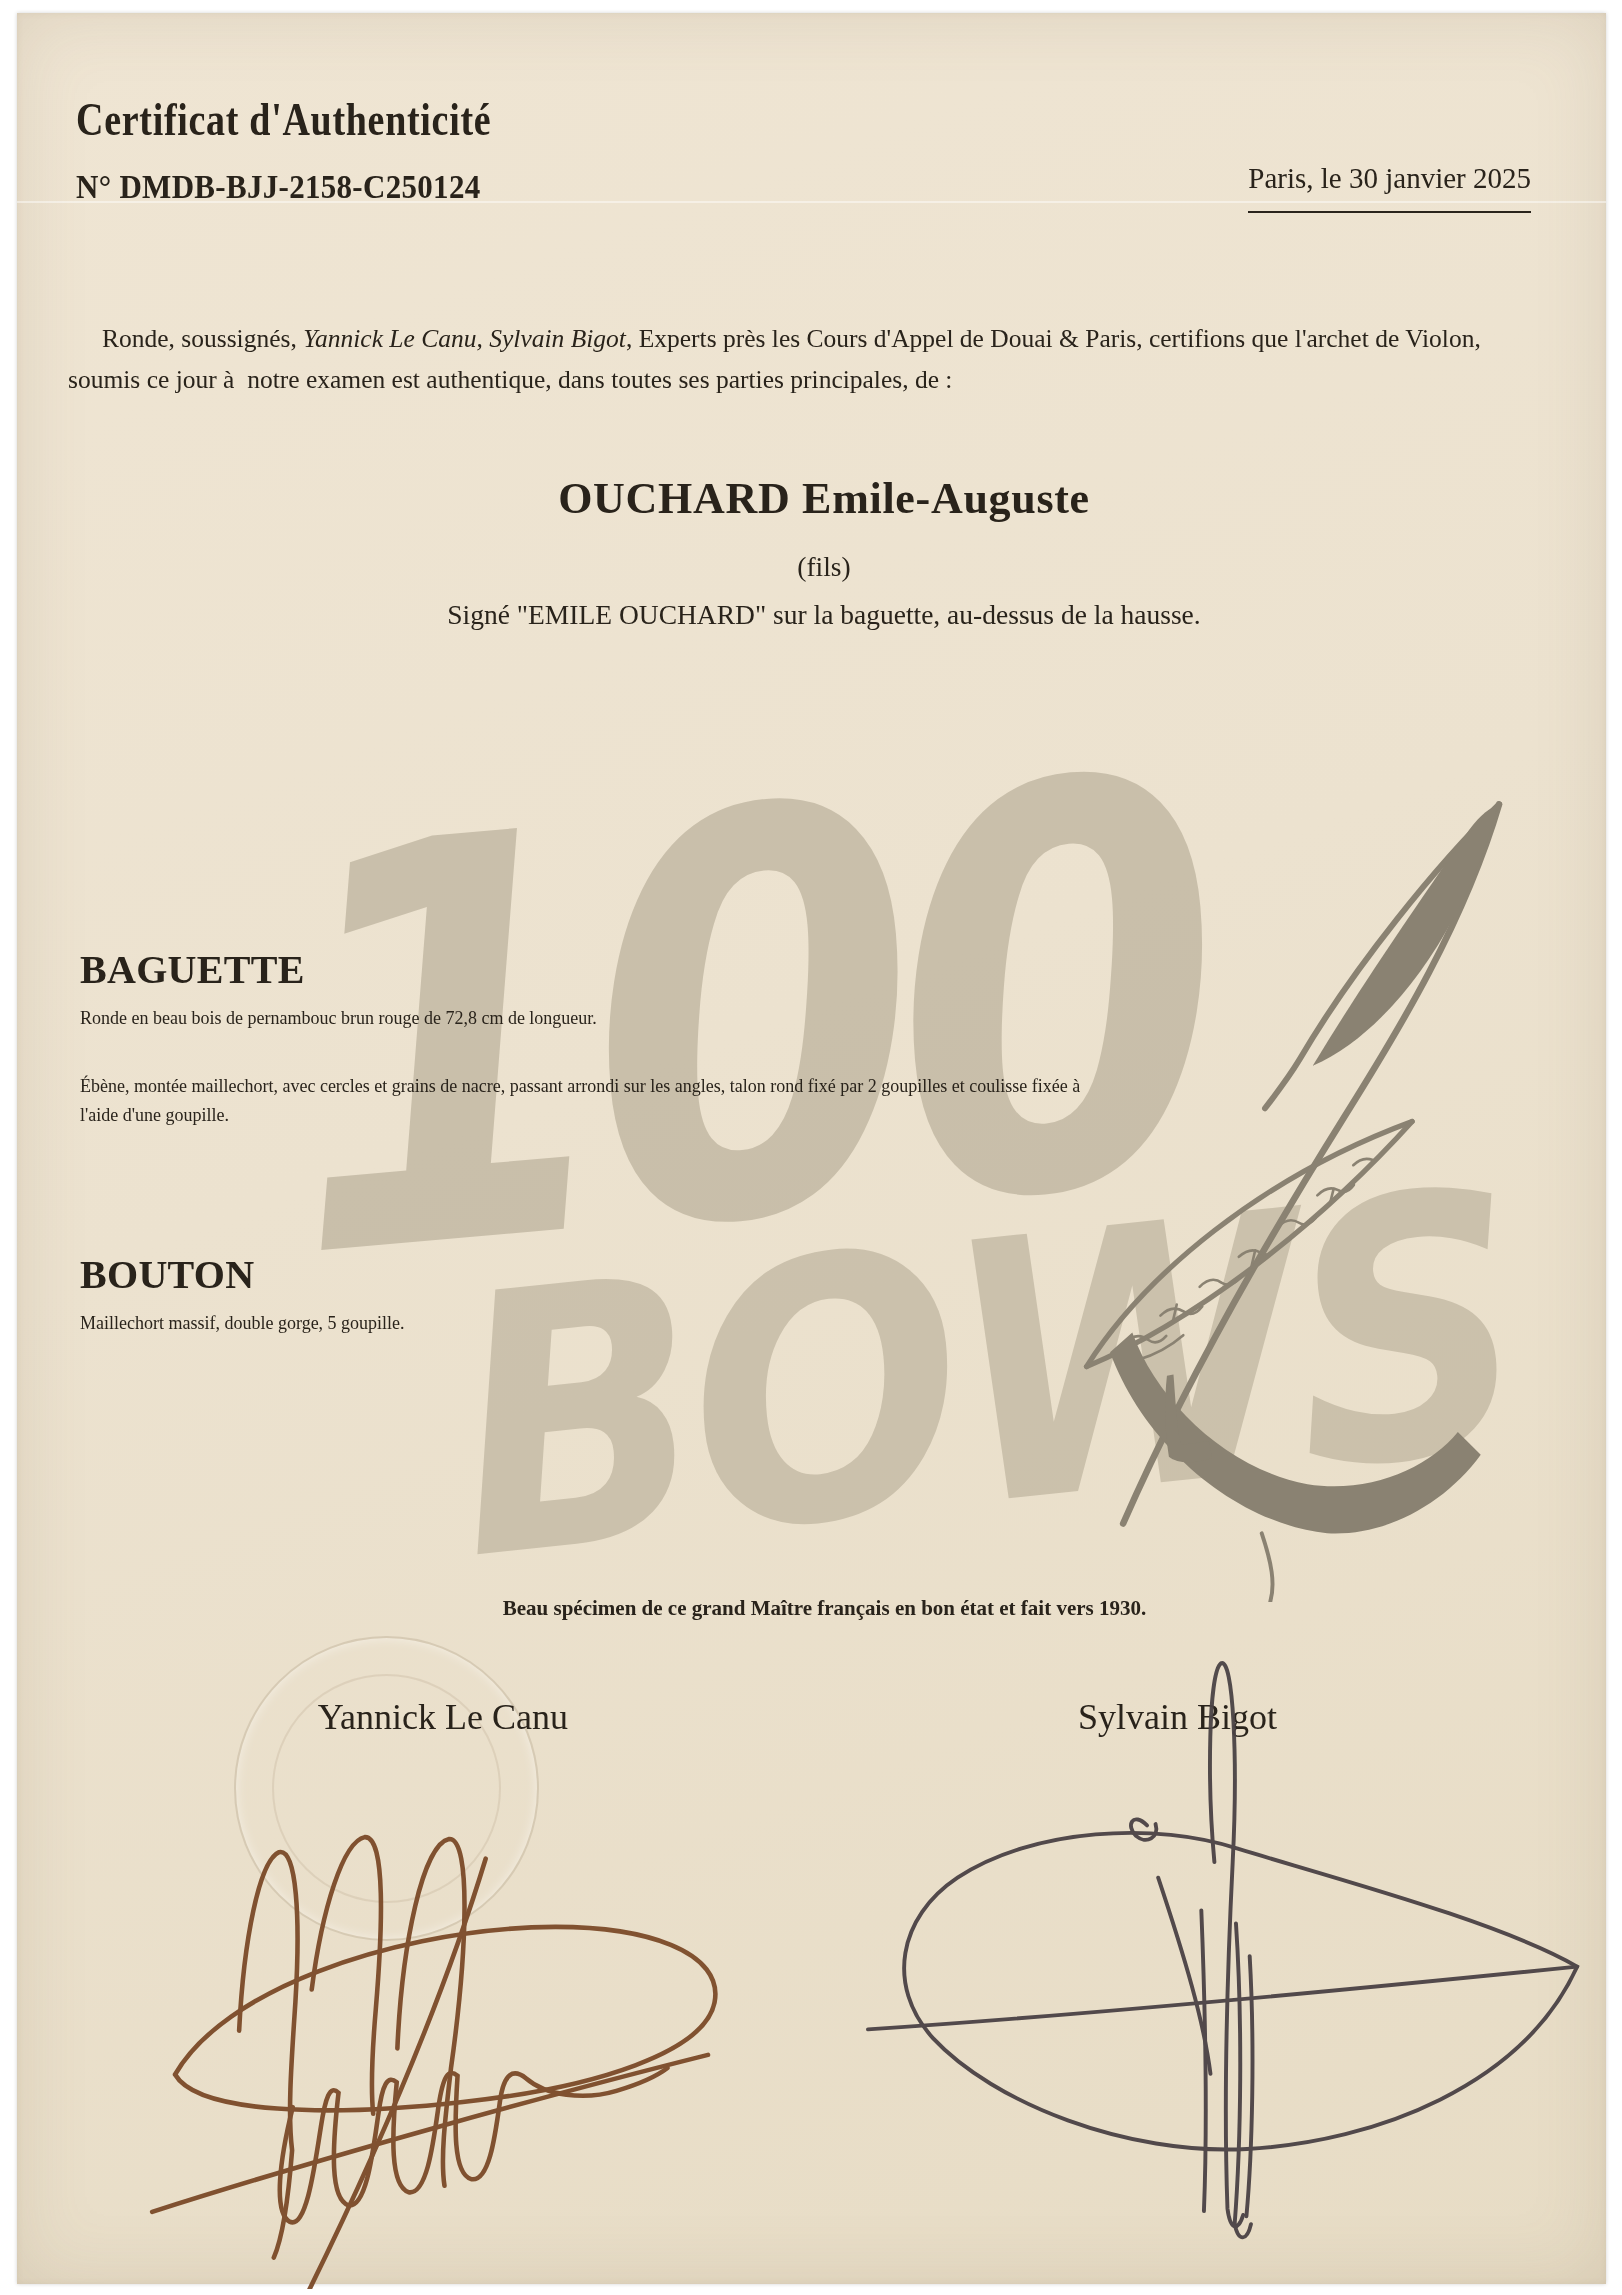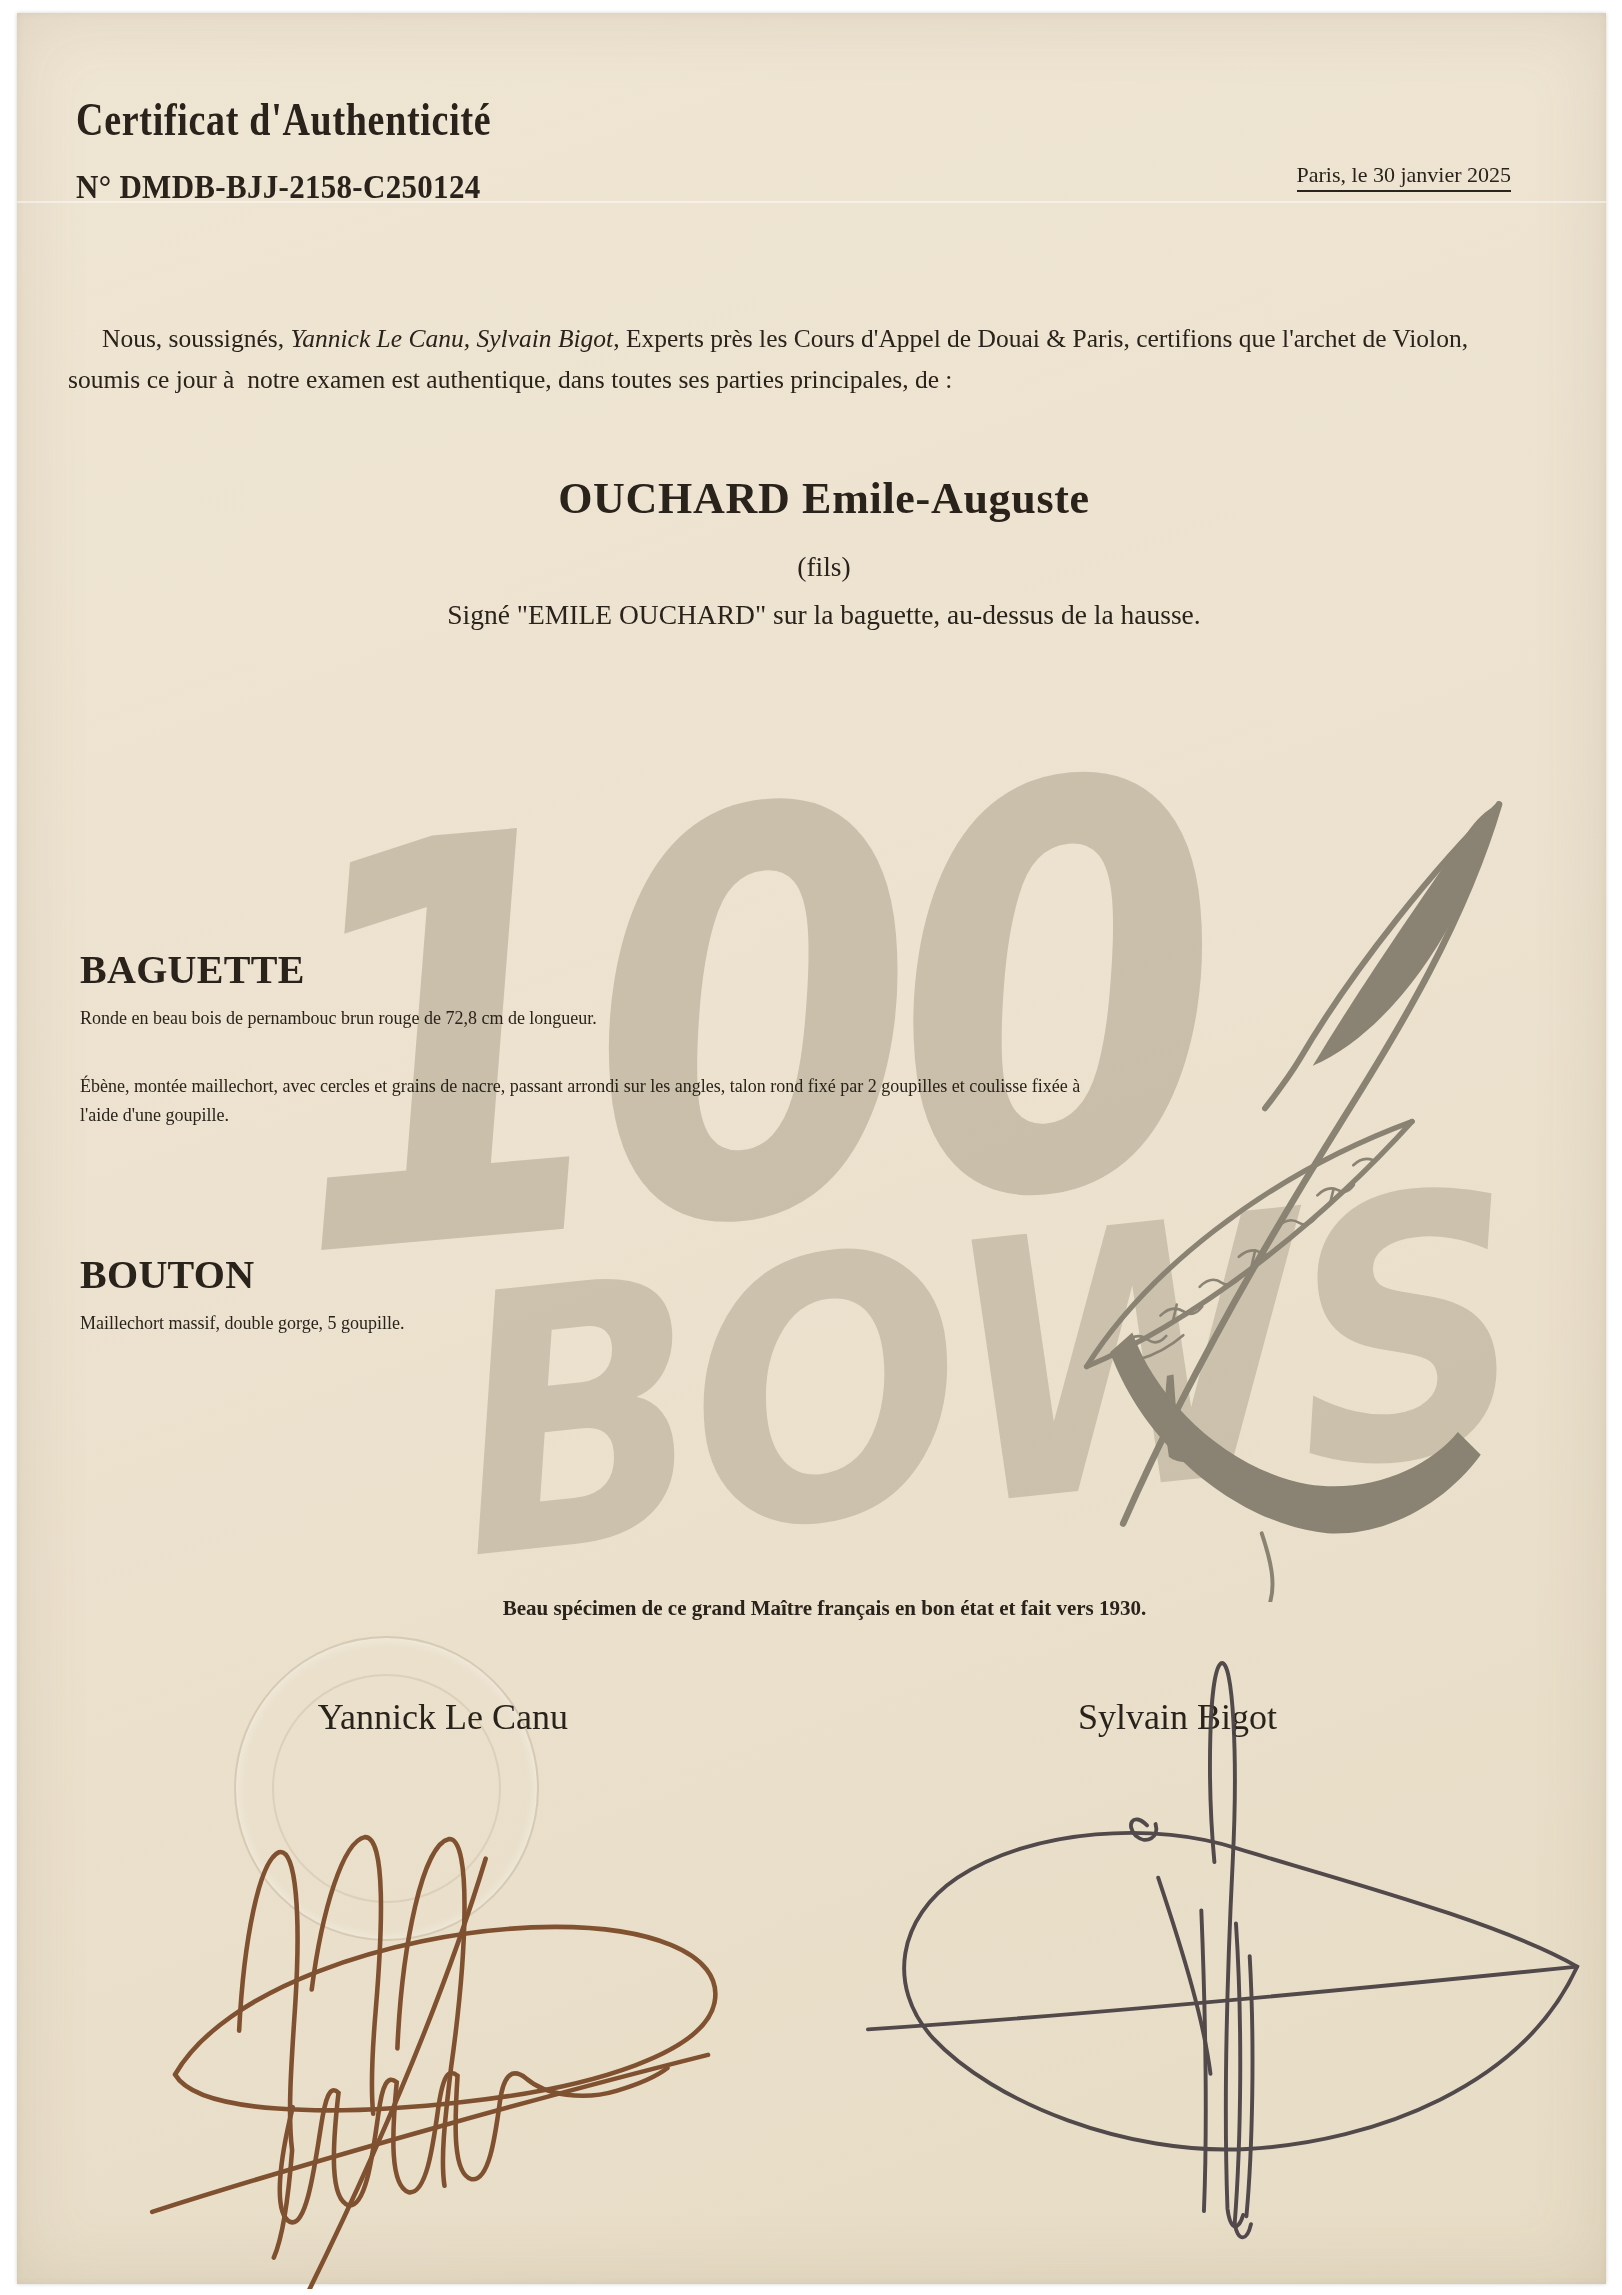"Paris, le 30 janvier 2025" .date { font-size: 22px -> 29px; padding-bottom: 2px -> 16px; right: 112px -> 92px }
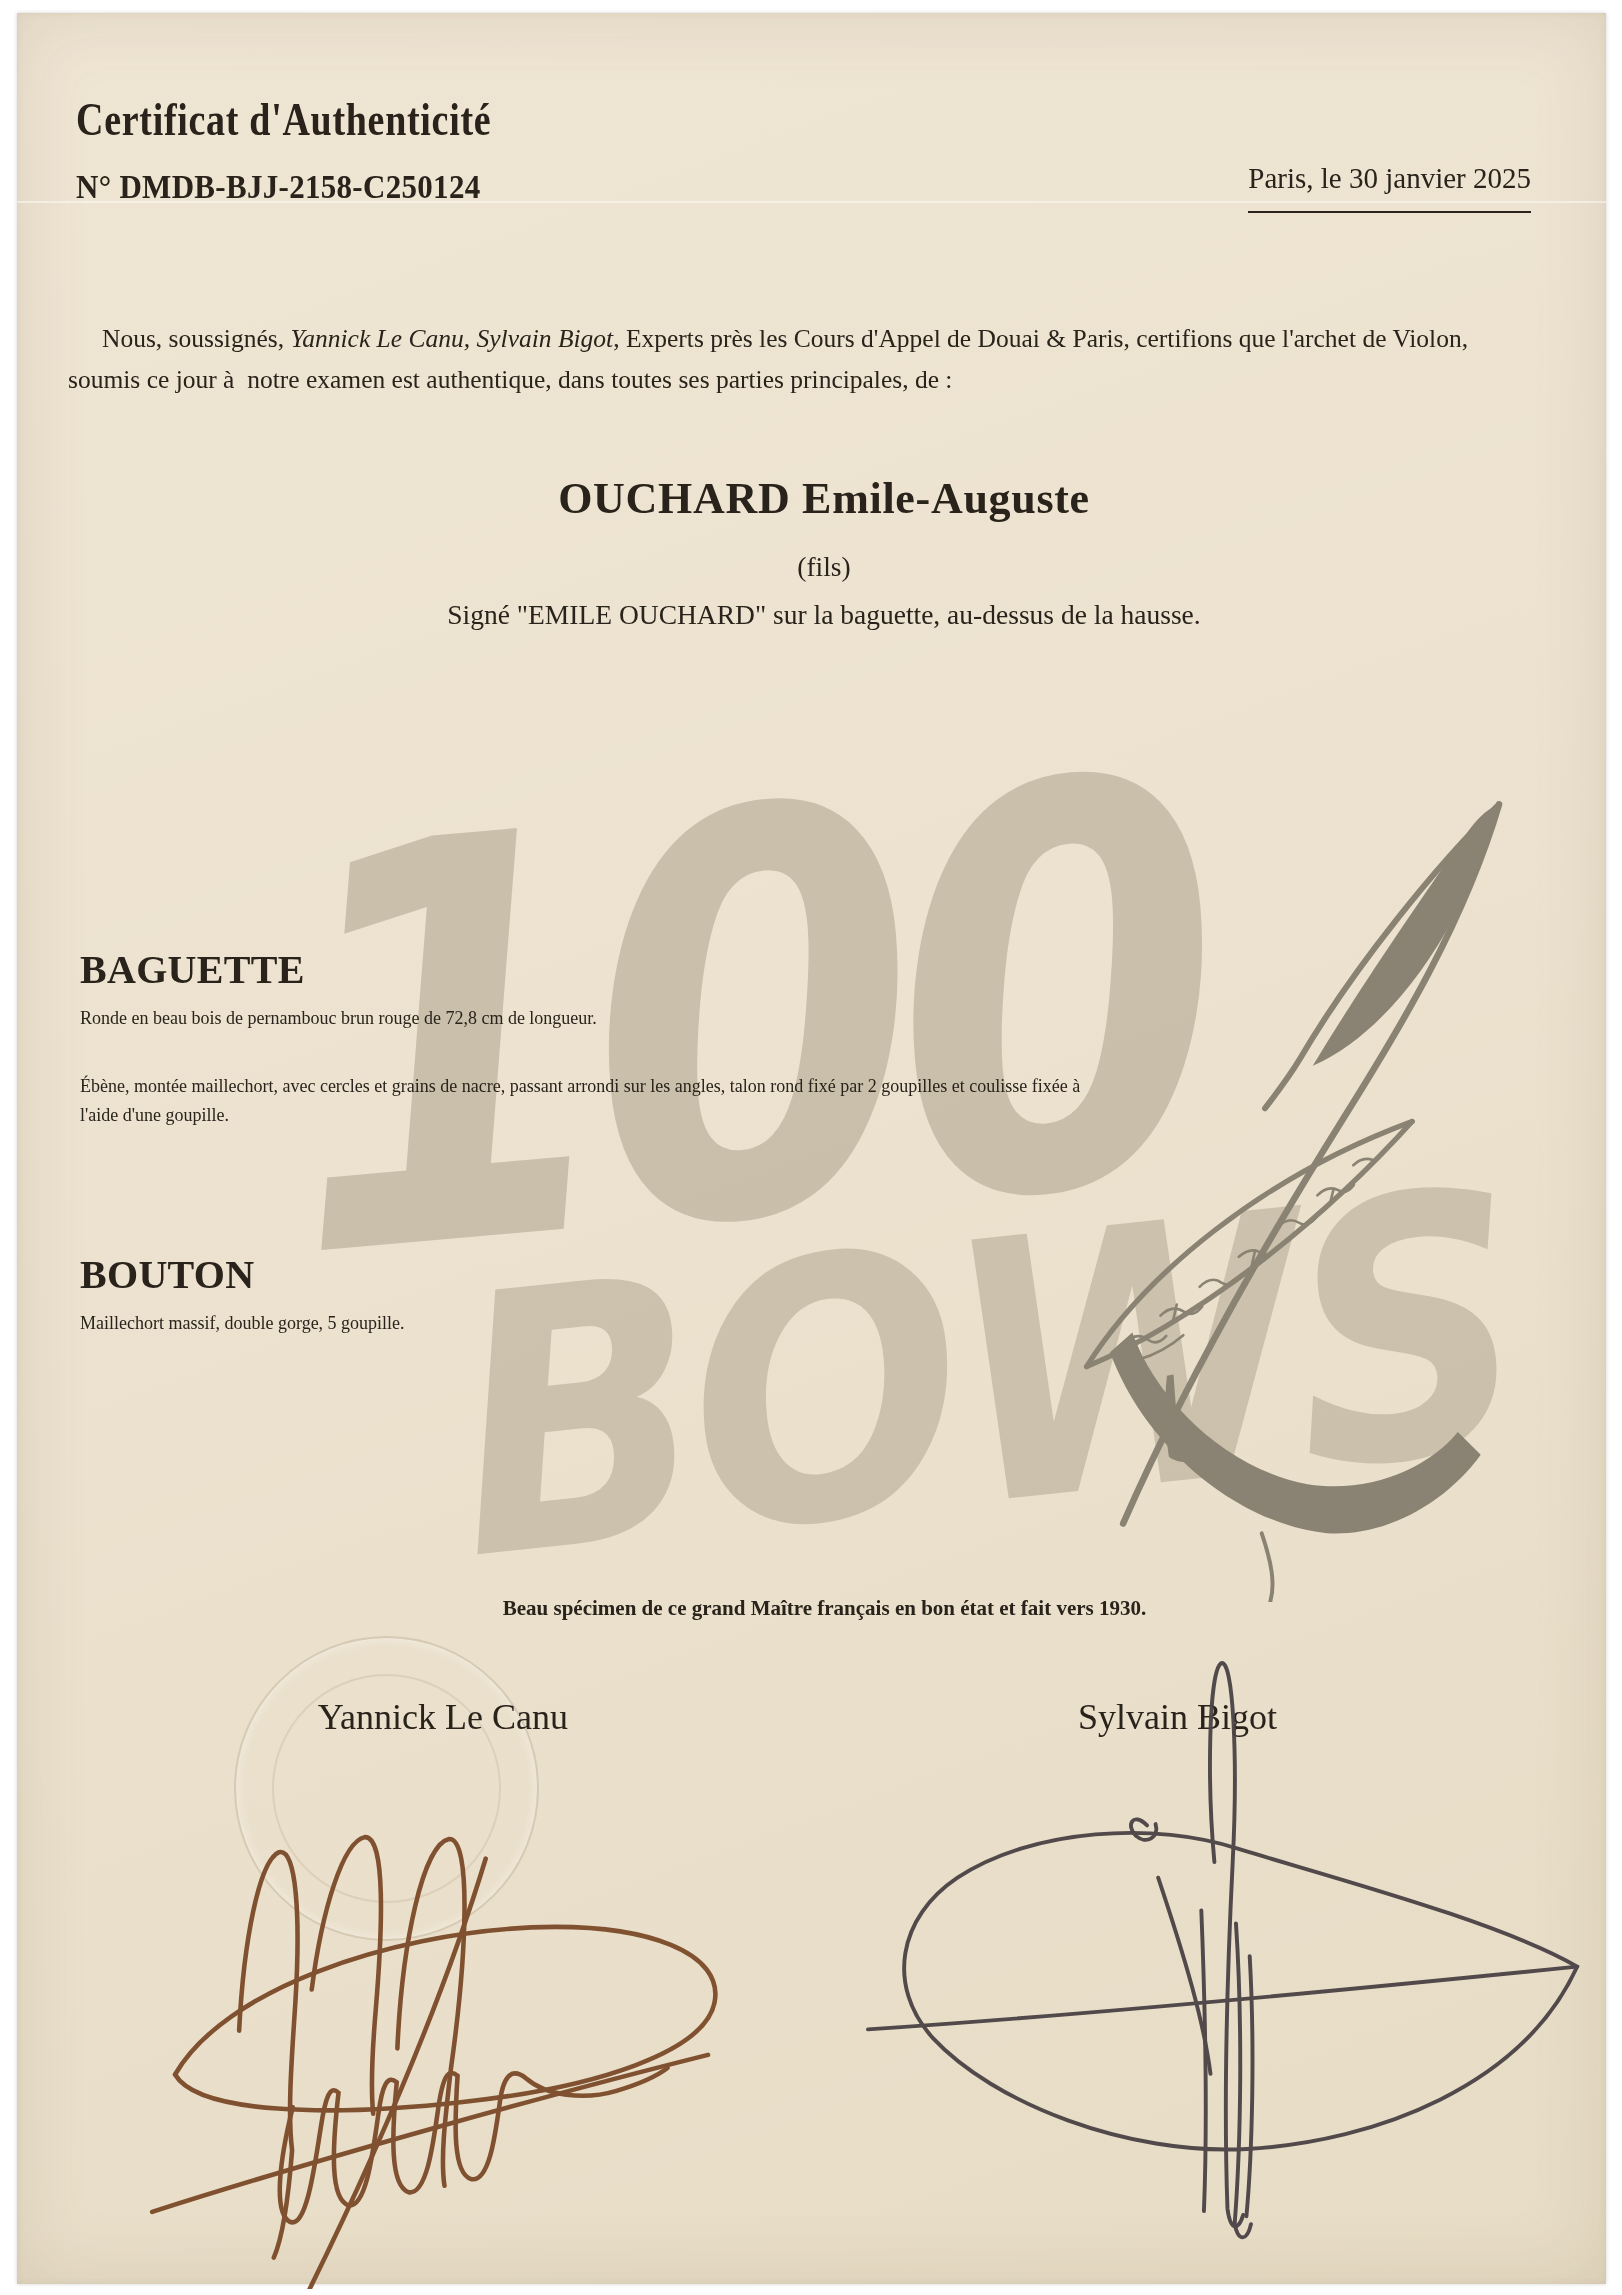"Nous, soussignés," span { text: Nous -> Ronde }
